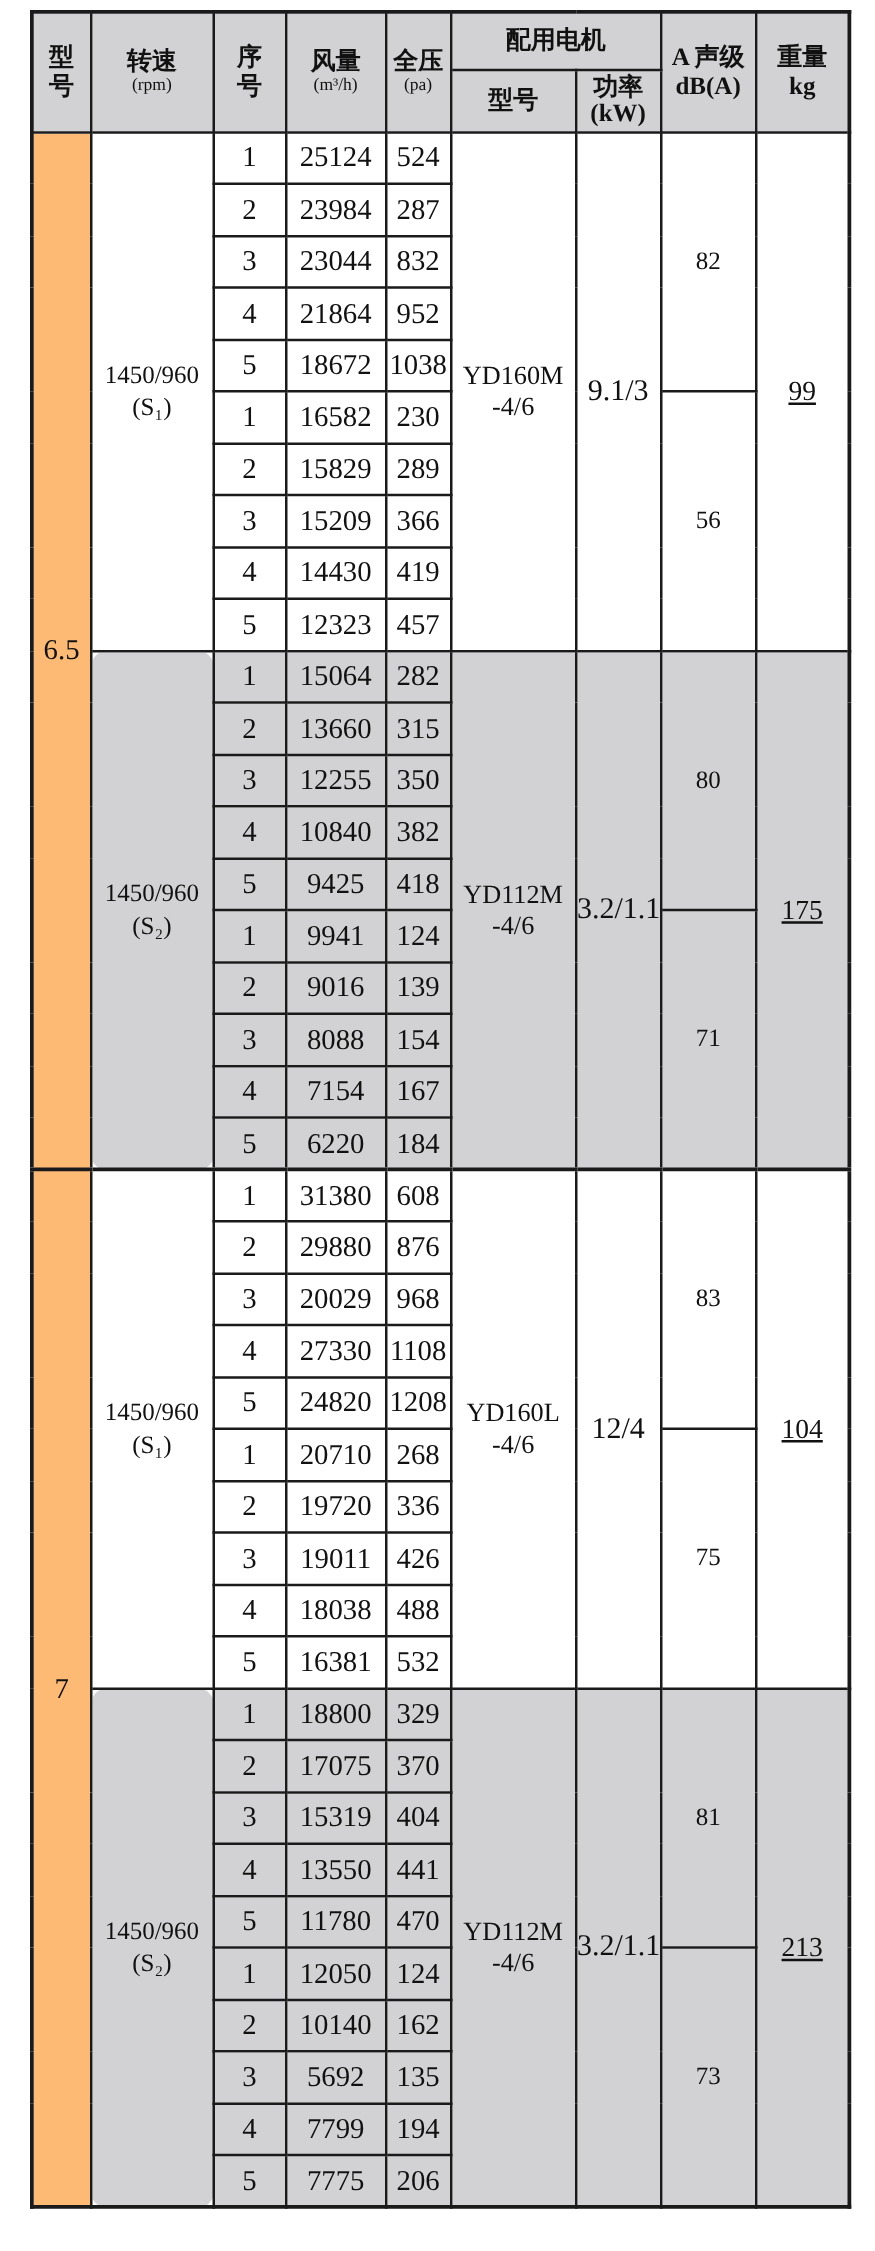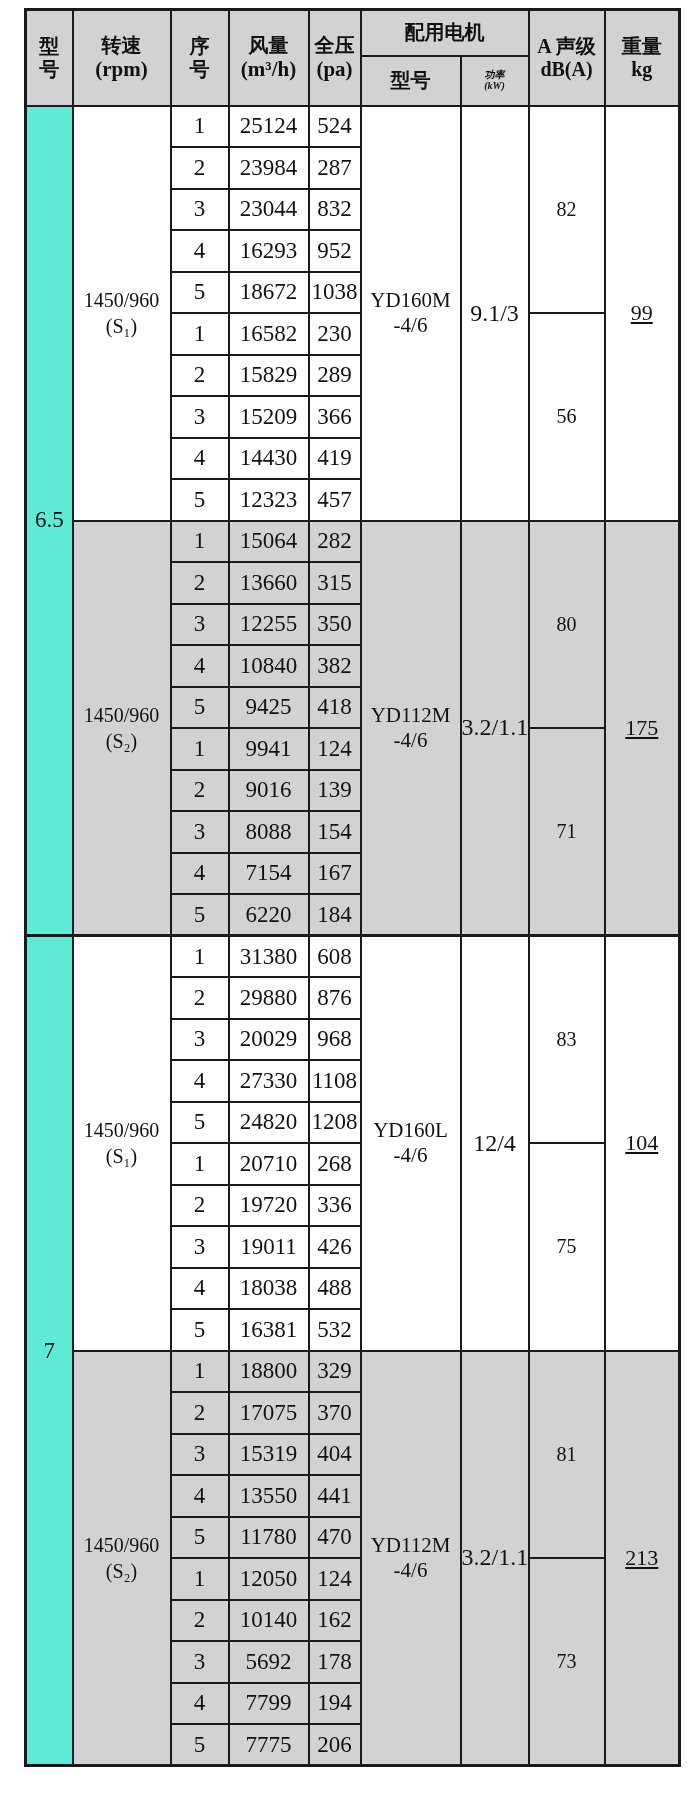"(rpm)" thead .unit { font-size: 21px -> 14px; font-weight: bold -> normal }
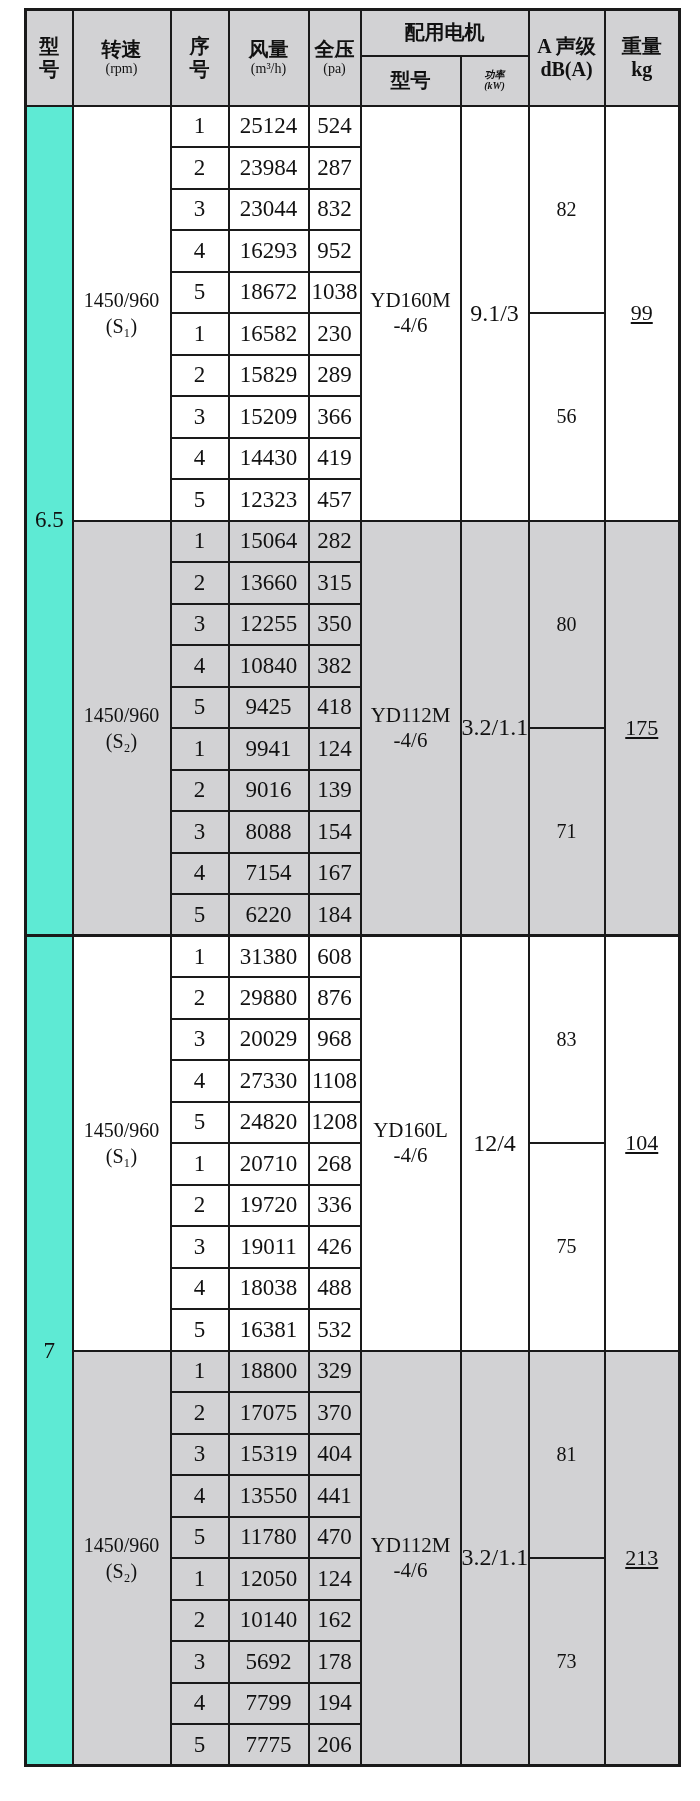"功率" thead .small-two-line { font-size: 10px -> 20px; font-style: italic -> none }
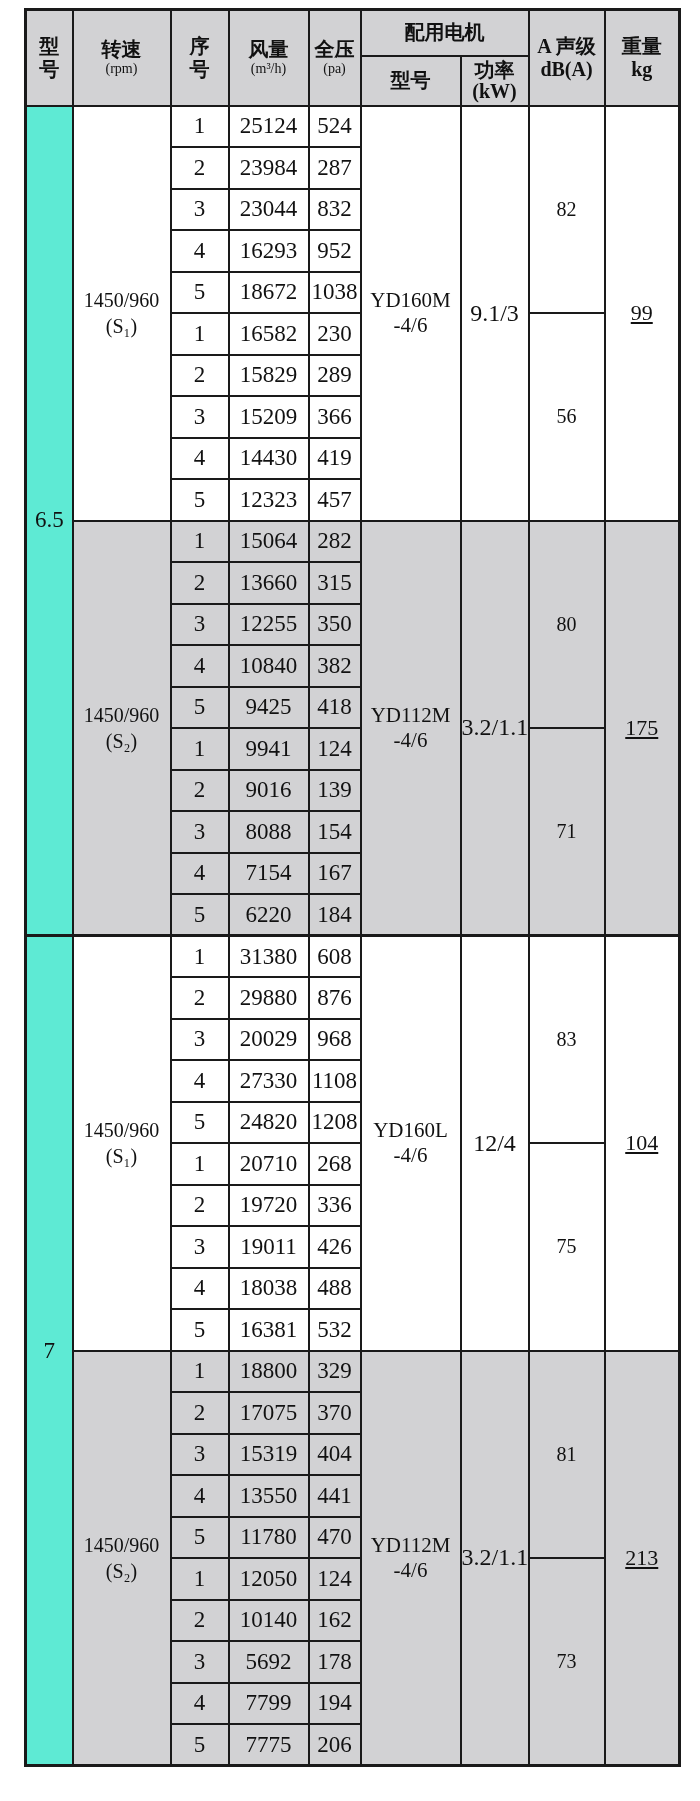"16293" td.flow-cell { text: 16293 -> 21864 }
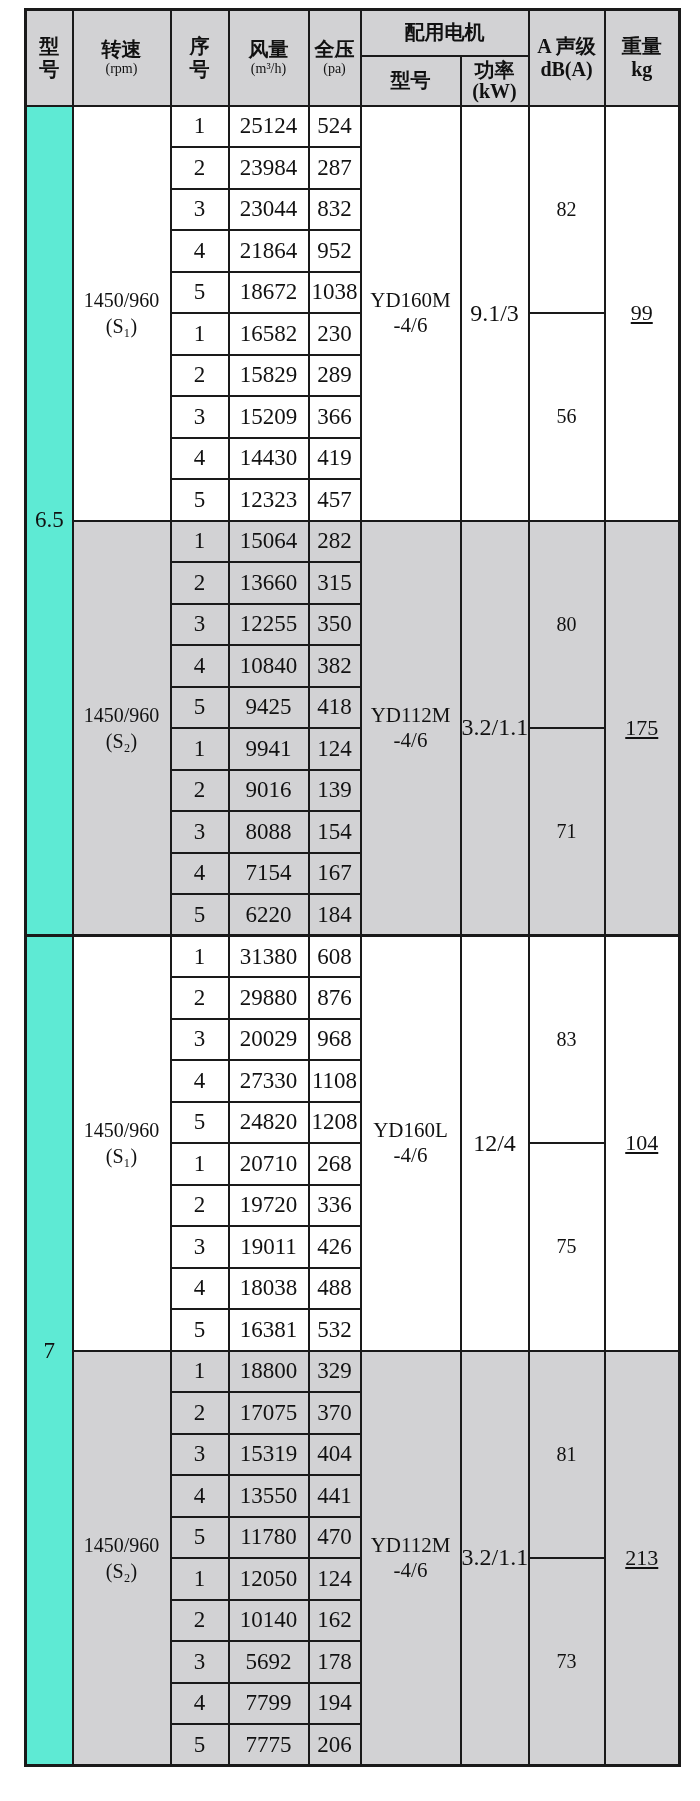"1450/960" td.speed-cell { border-radius: none -> 12px }
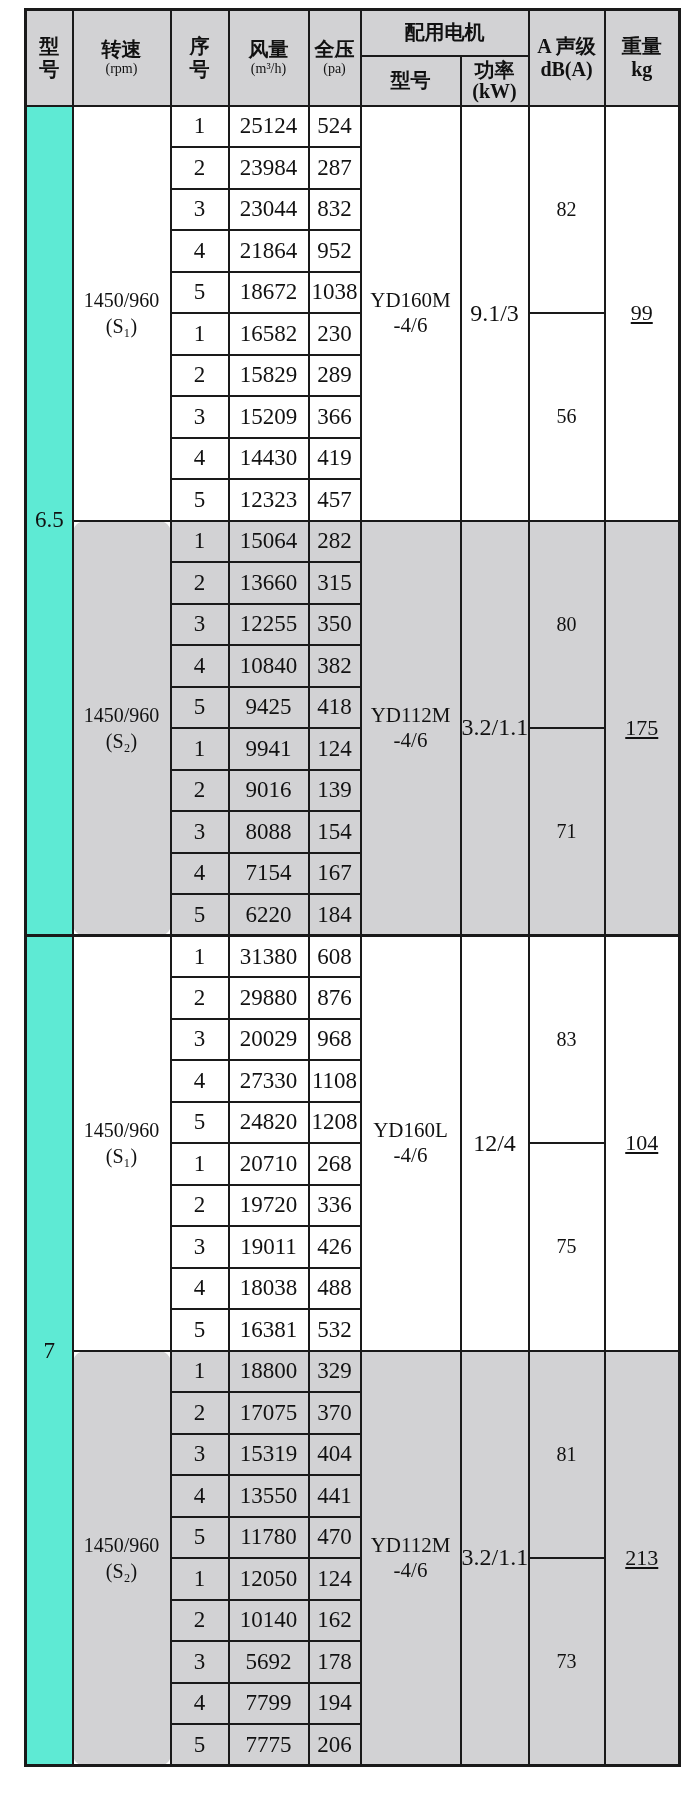"6.5" td.model-cell { background: #5eead4 -> #fdba74 }
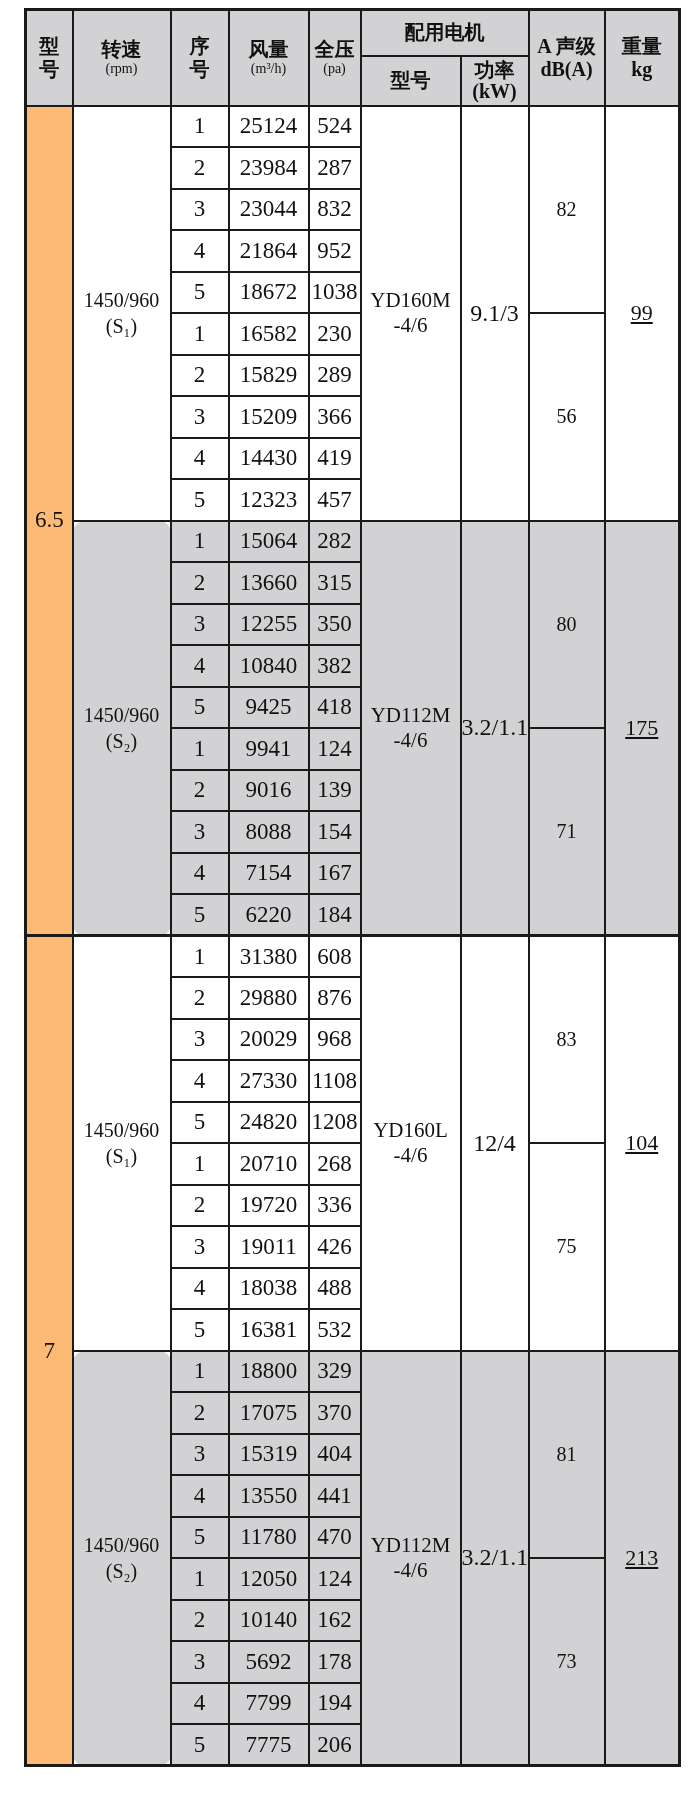"178" td.press-cell { text: 178 -> 135 }
